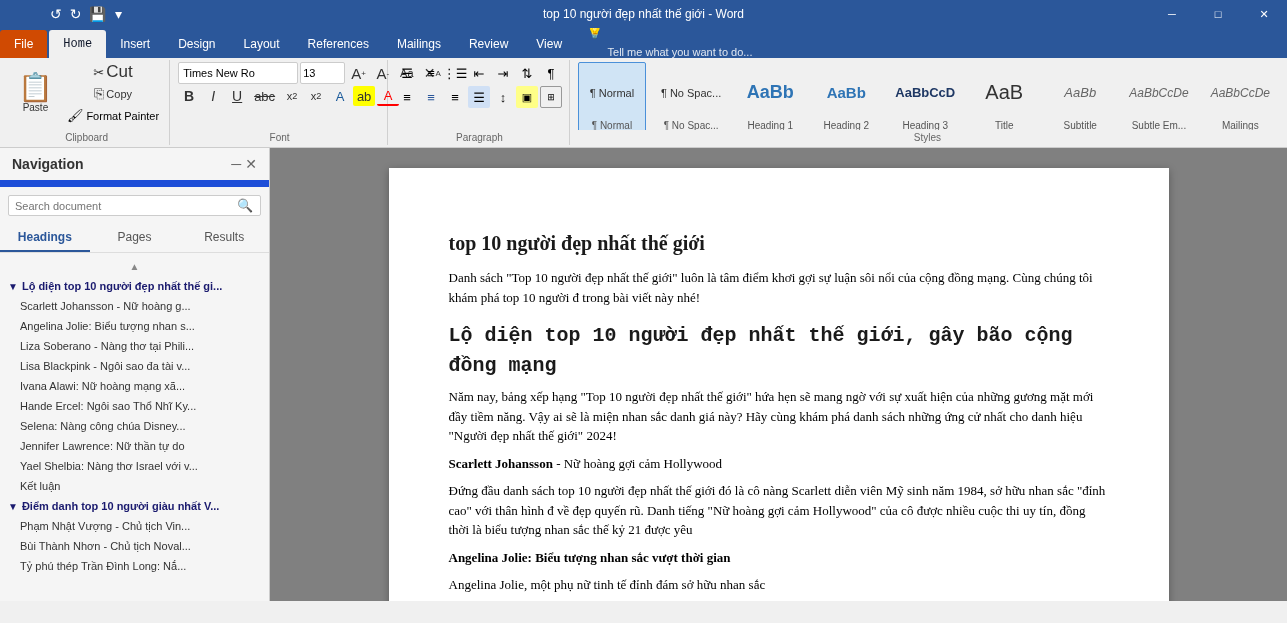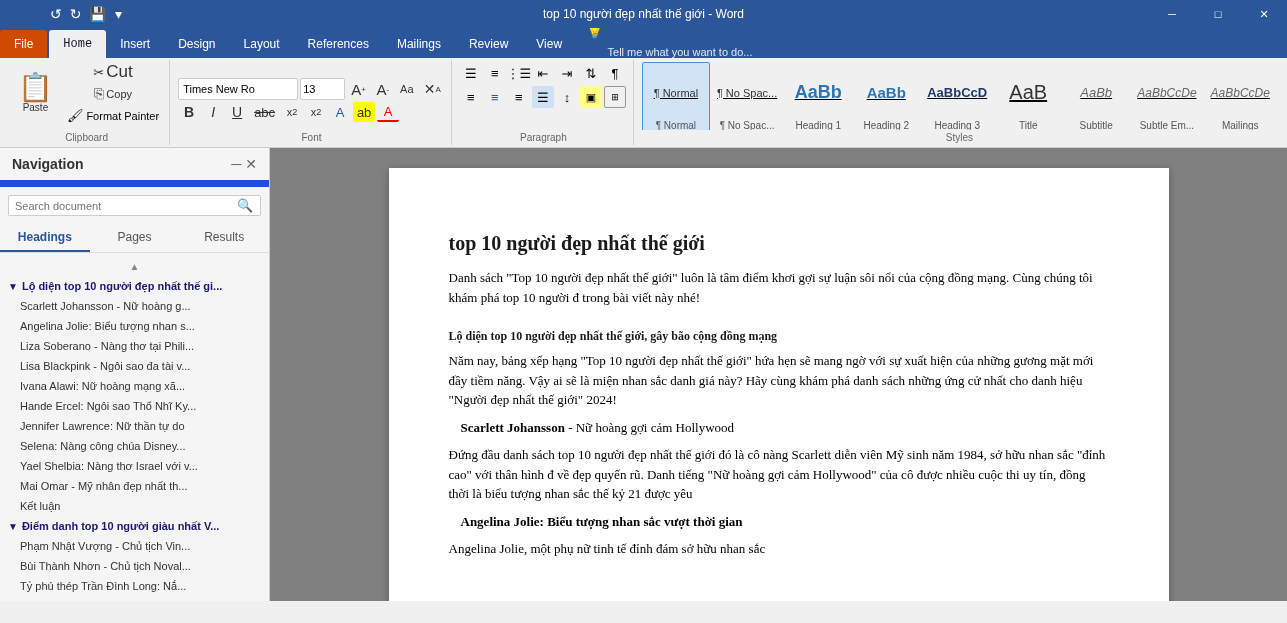"Times New Ro" div.ribbon-row { margin-top: 16px -> none }
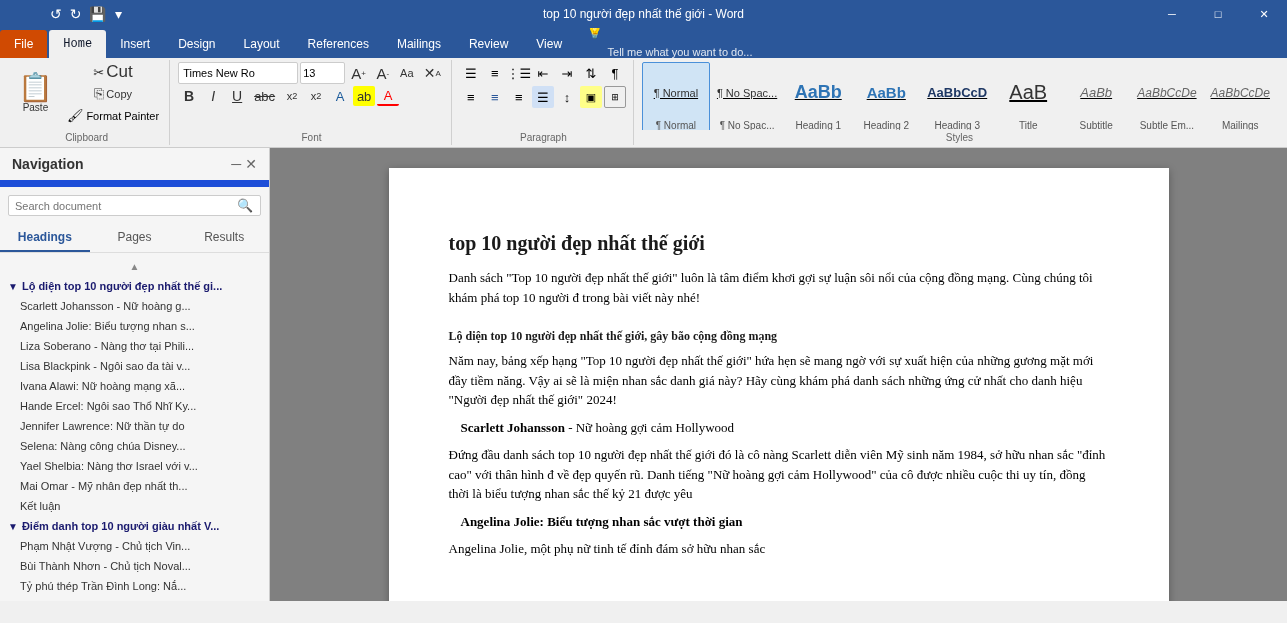"¶ Normal" .styles-gallery { gap: 0 -> 8px; text-decoration: underline -> none }
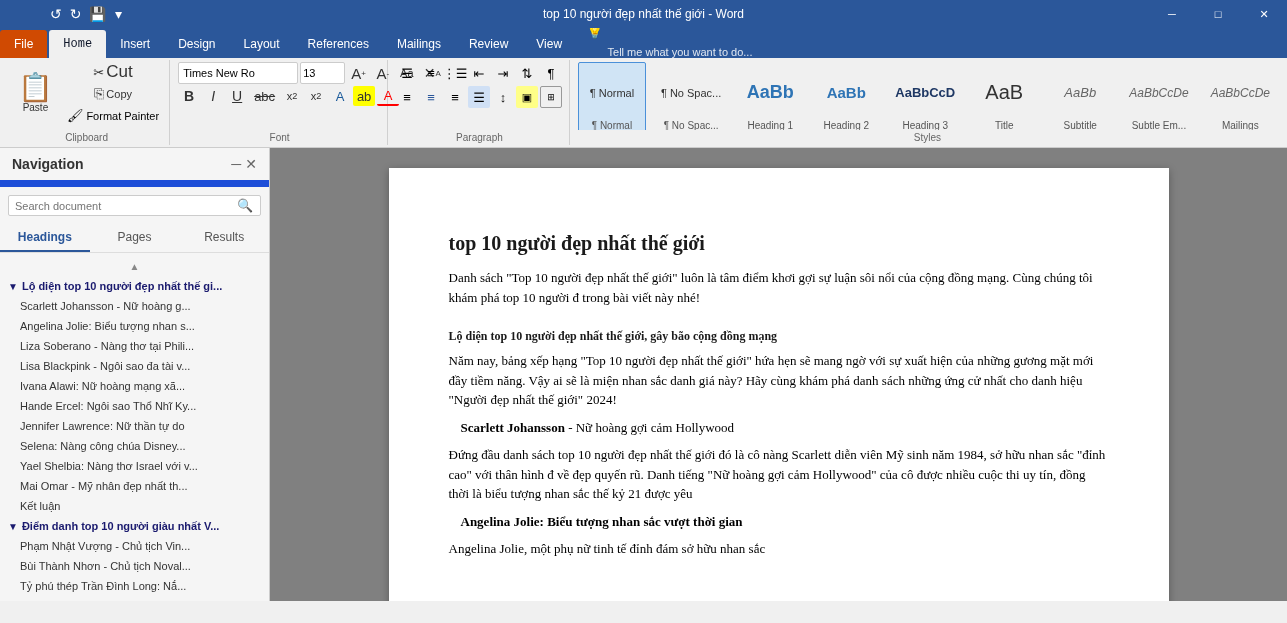"Lộ diện top 10 người đẹp nhất thế giới," .doc-heading2 { font-family: none -> Liberation Mono, monospace; font-size: 12px -> 20px; margin: 20px 0 6px 0 -> 14px 0 6px 0 }
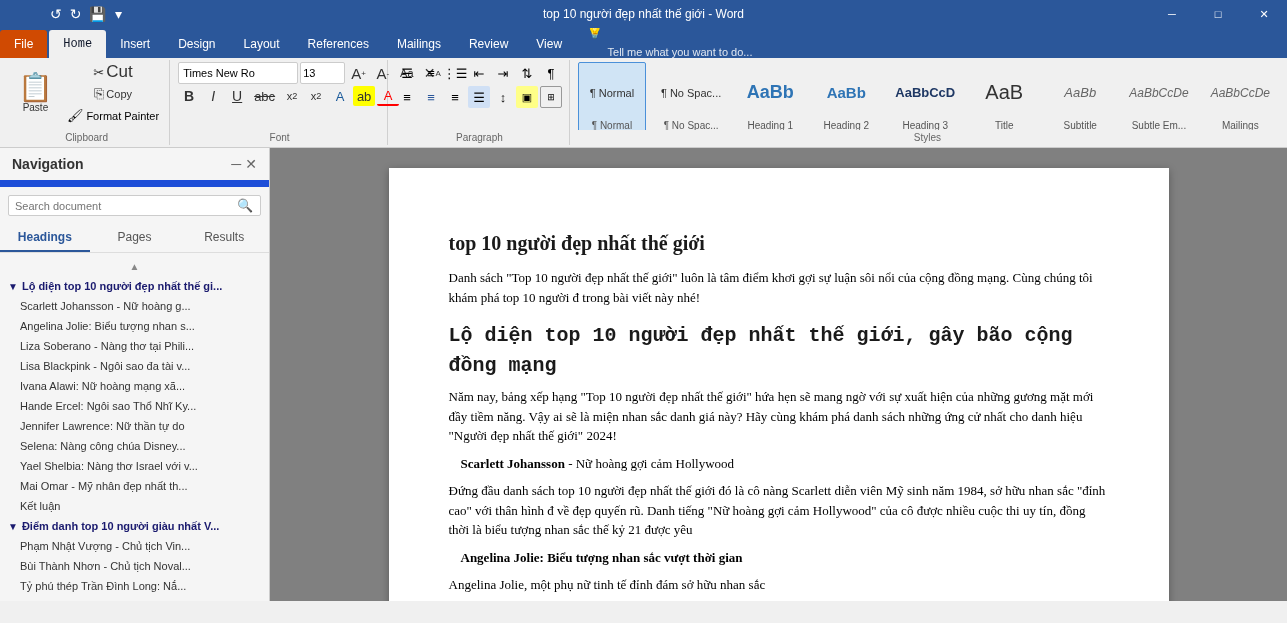"Jennifer Lawrence: Nữ thần tự" div.nav-item { order: before "Selena: Nàng công chúa Disney..." -> after "Selena: Nàng công chúa Disney..." }
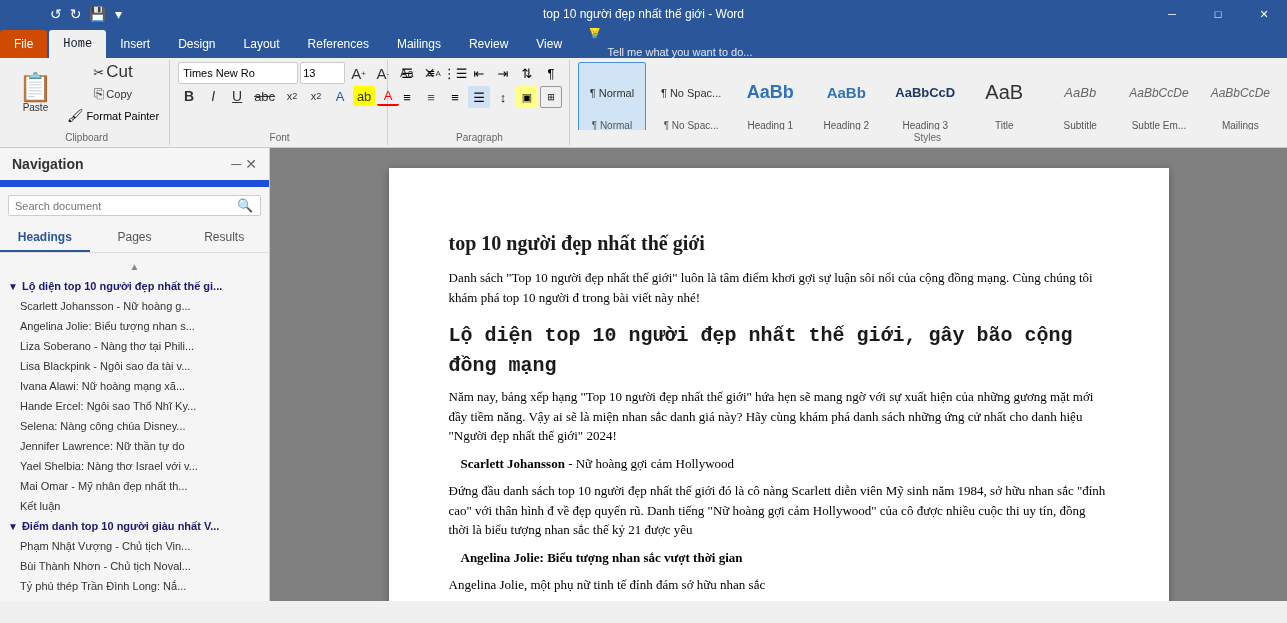"Scarlett Johansson" .doc-bold { margin-left: 12px -> none }
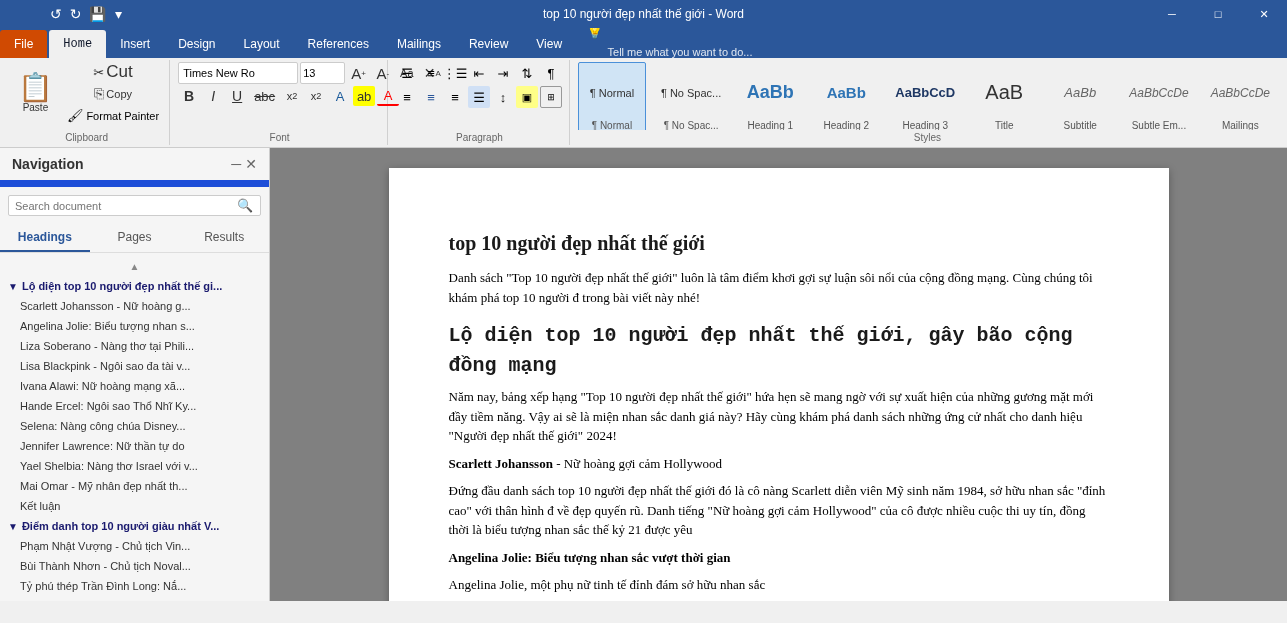"Mai Omar - Mỹ nhân" div.nav-item { html: <div>Mai Omar - Mỹ nhân đẹp nhất th...</div> -> none }
